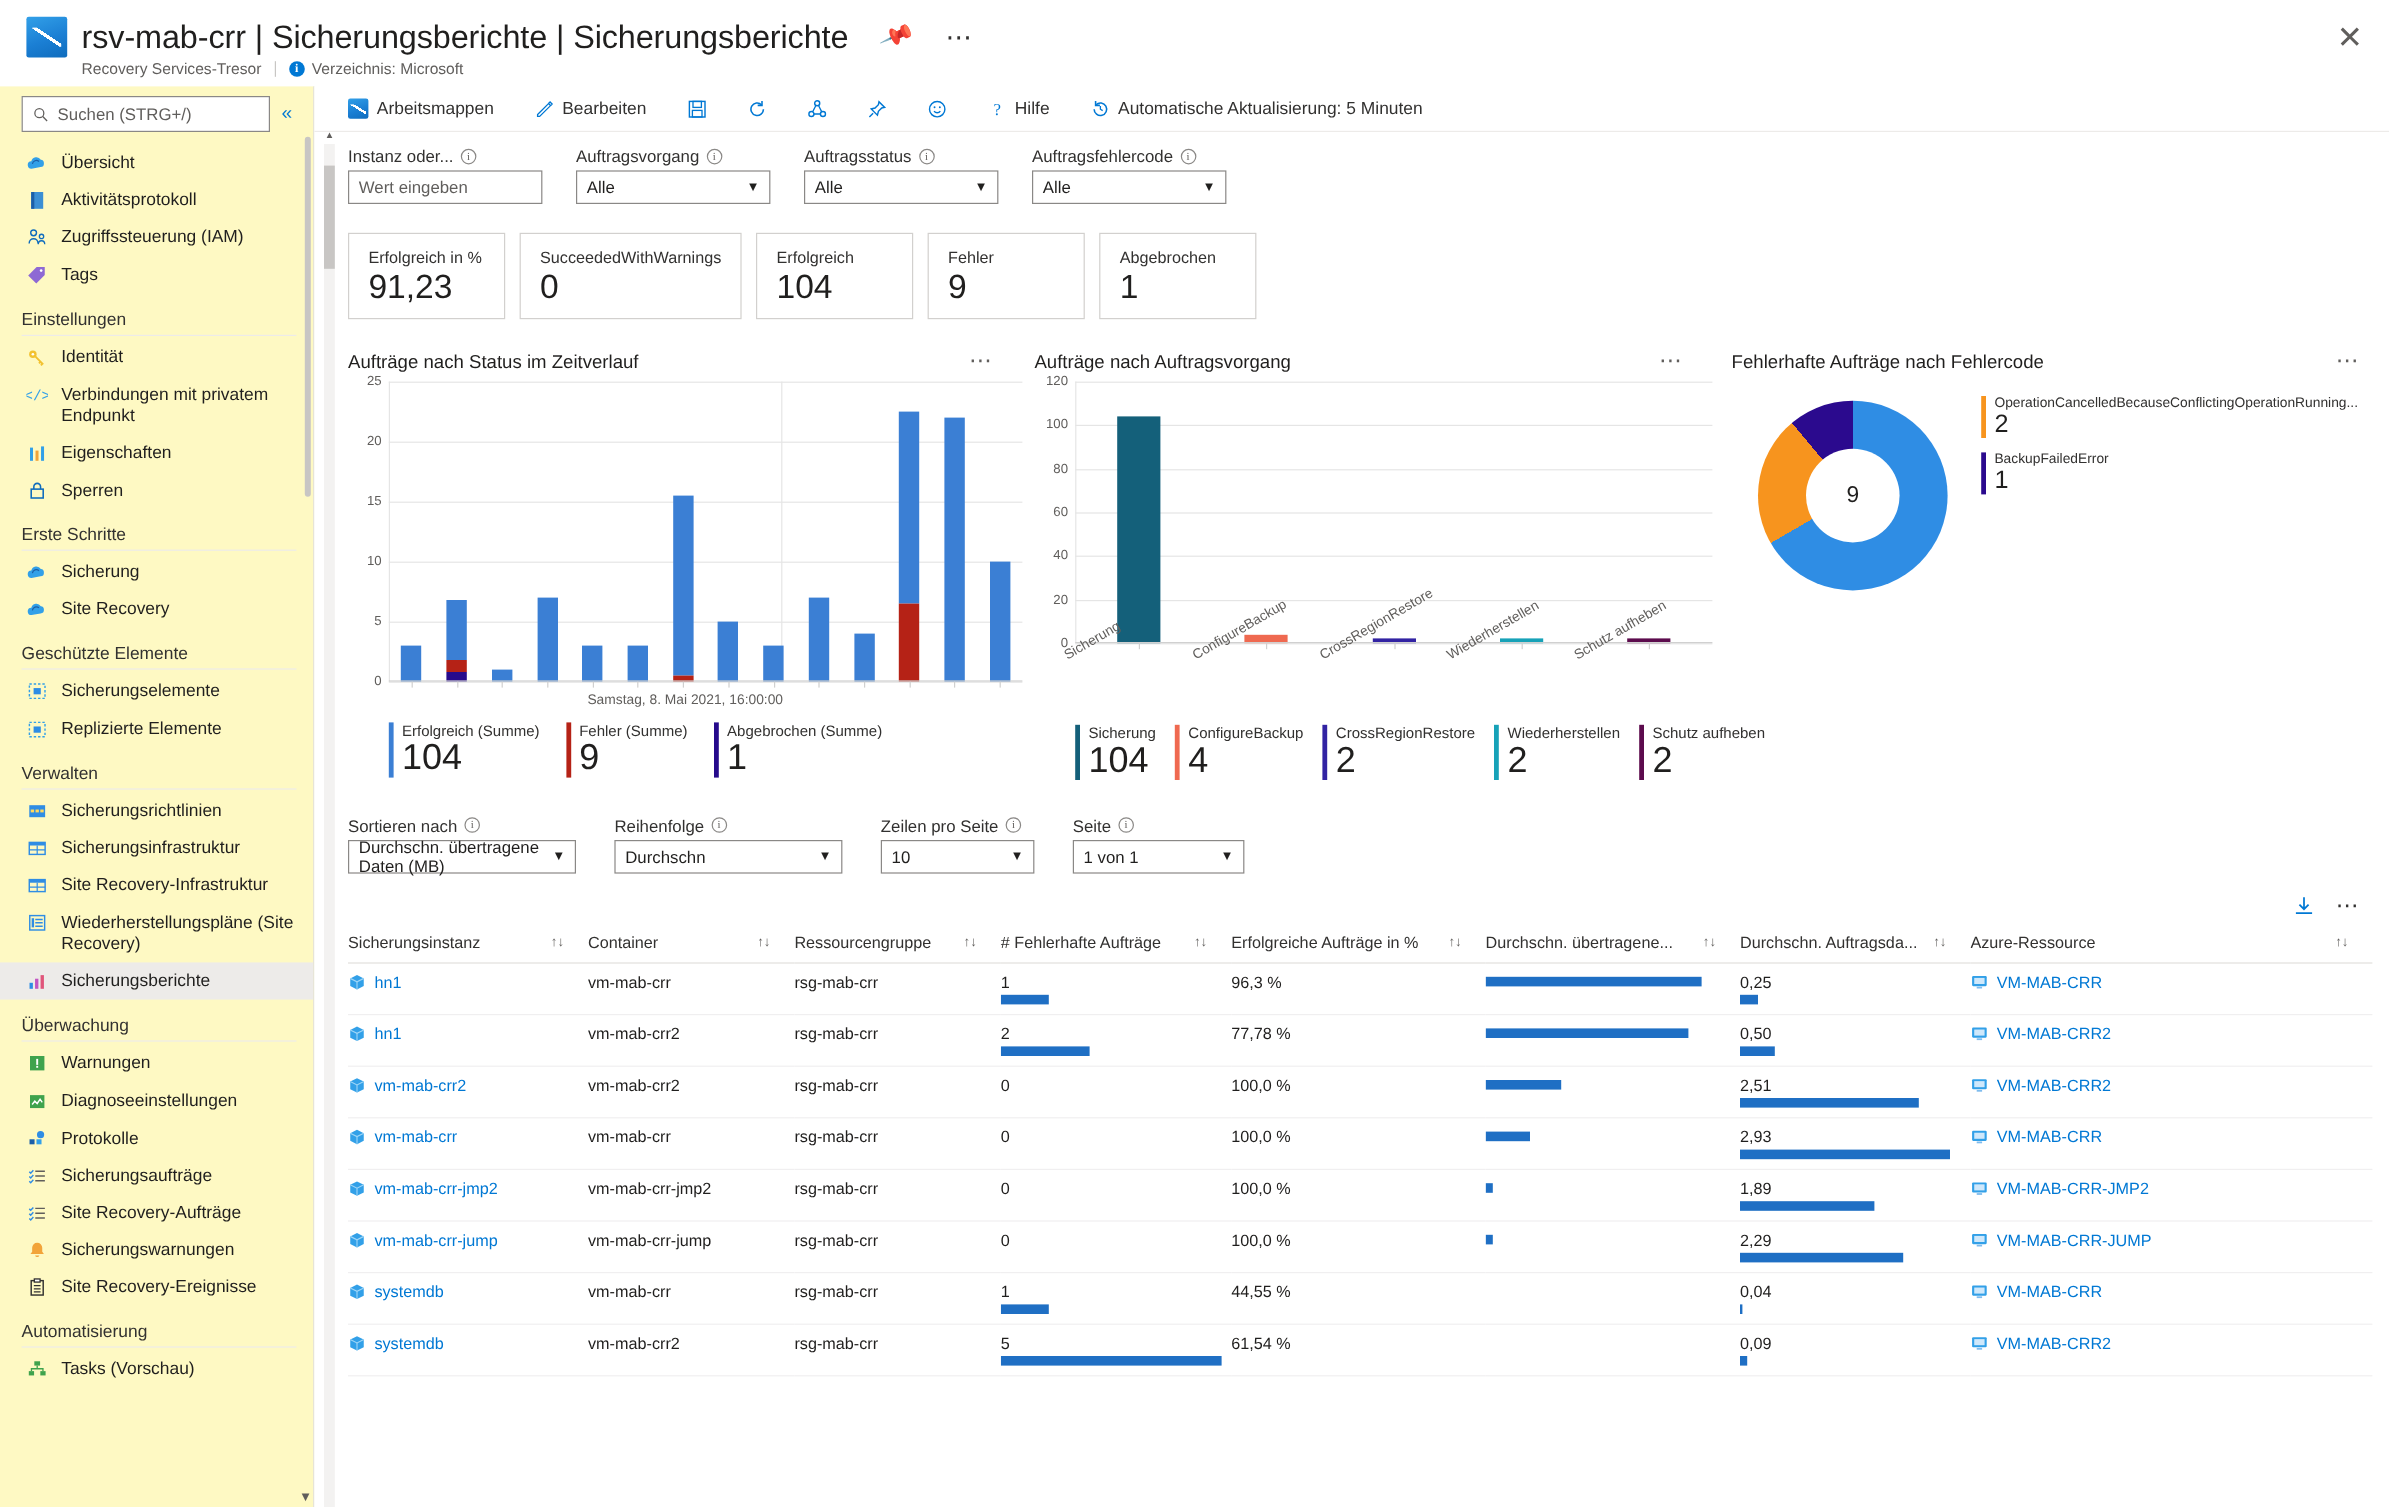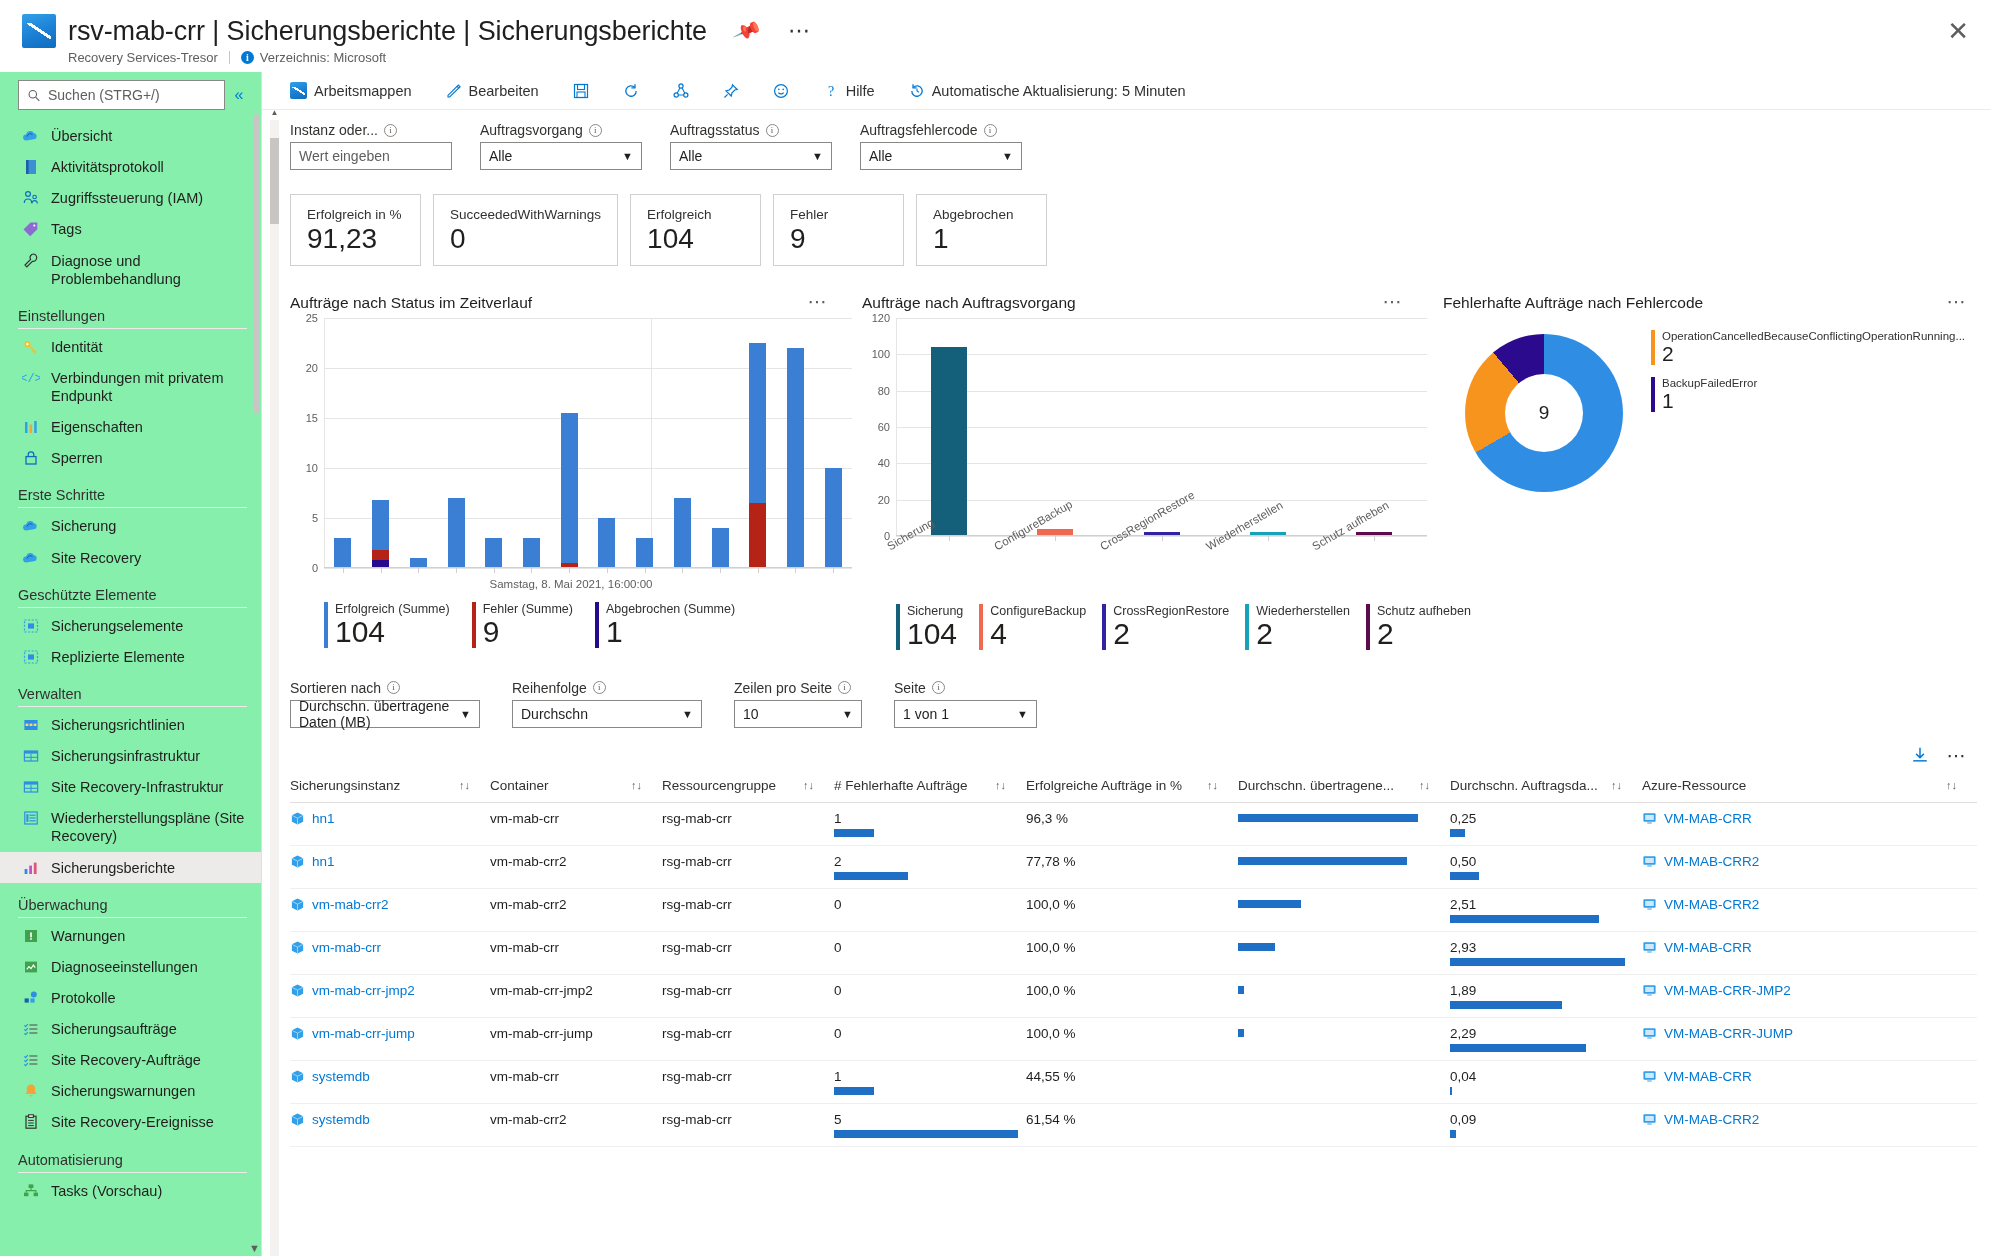"Suchen (STRG+/)" .sidebar { background: #86efac -> #fef9c3 }
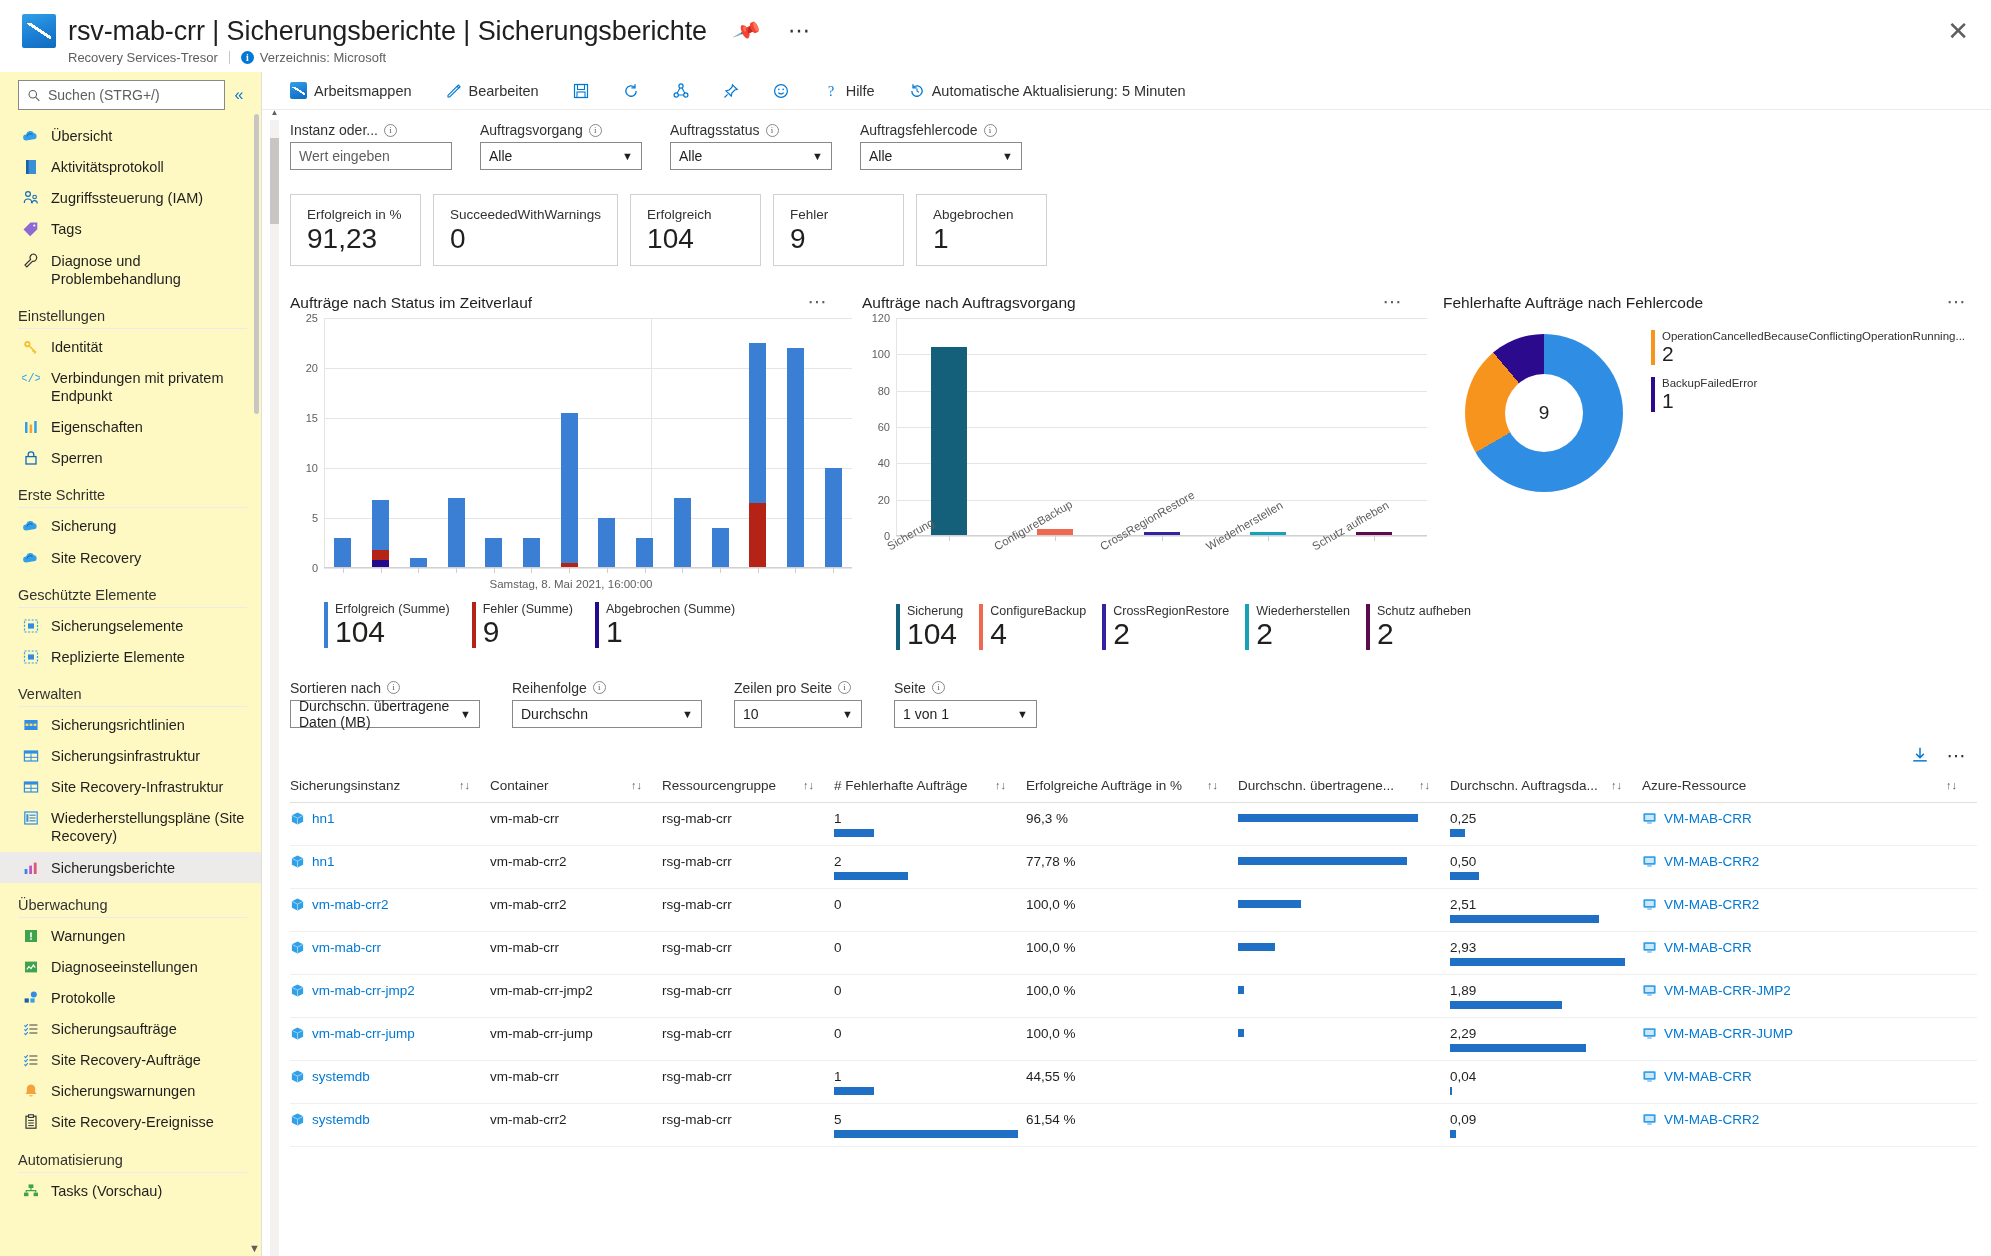"Diagnose und Problembehandlung" div.nav-item { html: <div> <span><svg> <path></path> </svg></span> <span>Diagnose und Problembehandlung</span> </div> -> none }
